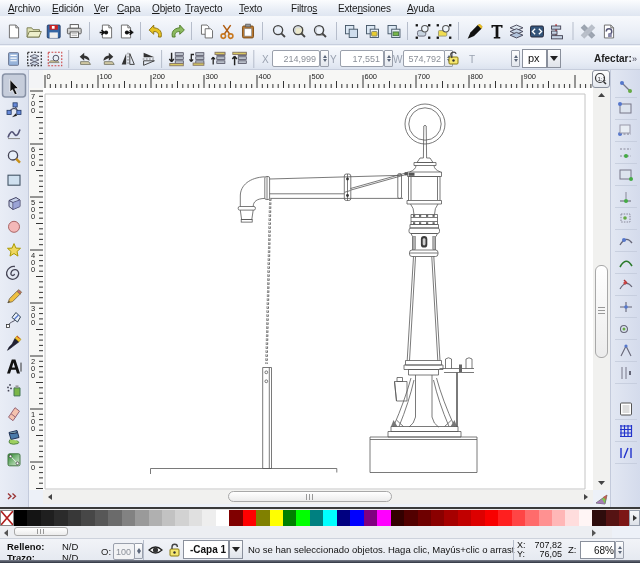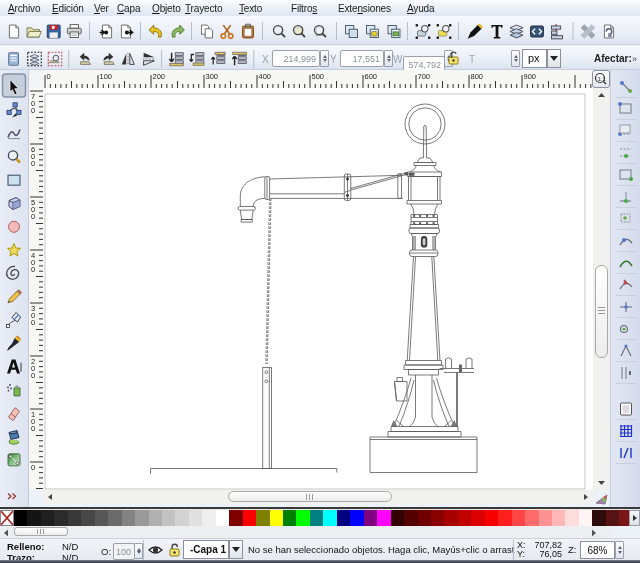"574,792" div.field { top: 9px -> 3px }
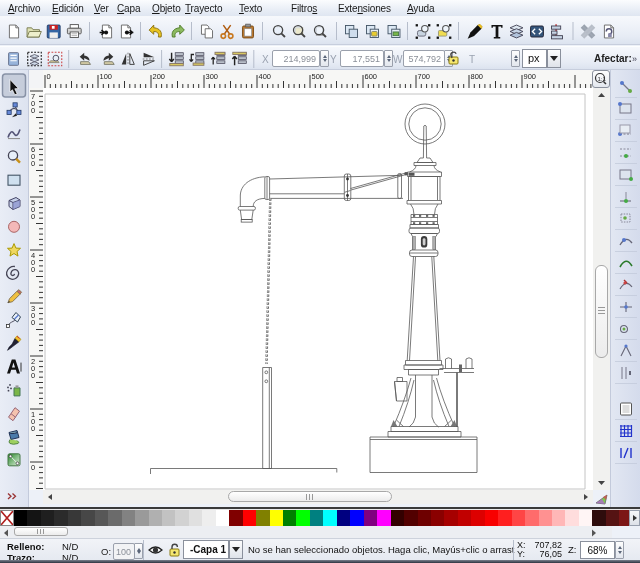"68%" div { text-align: center -> right }
